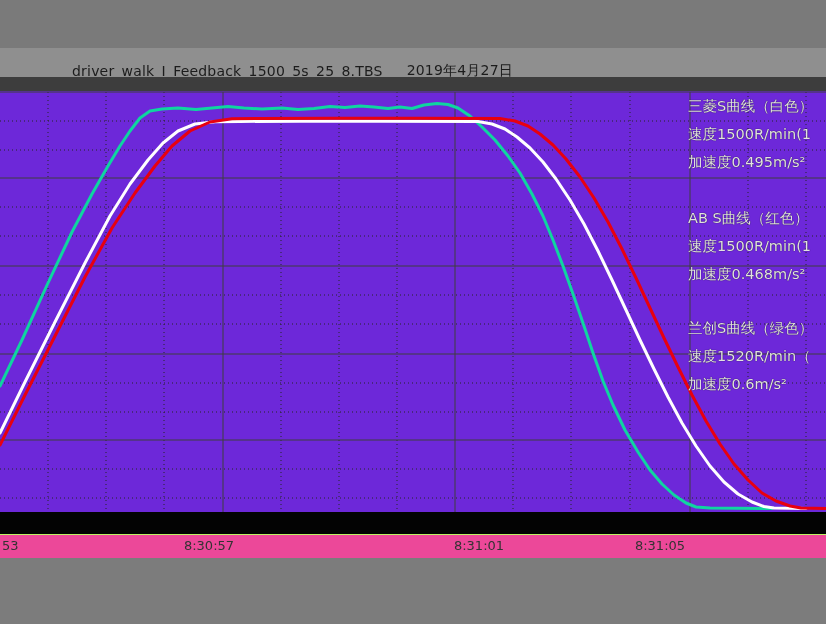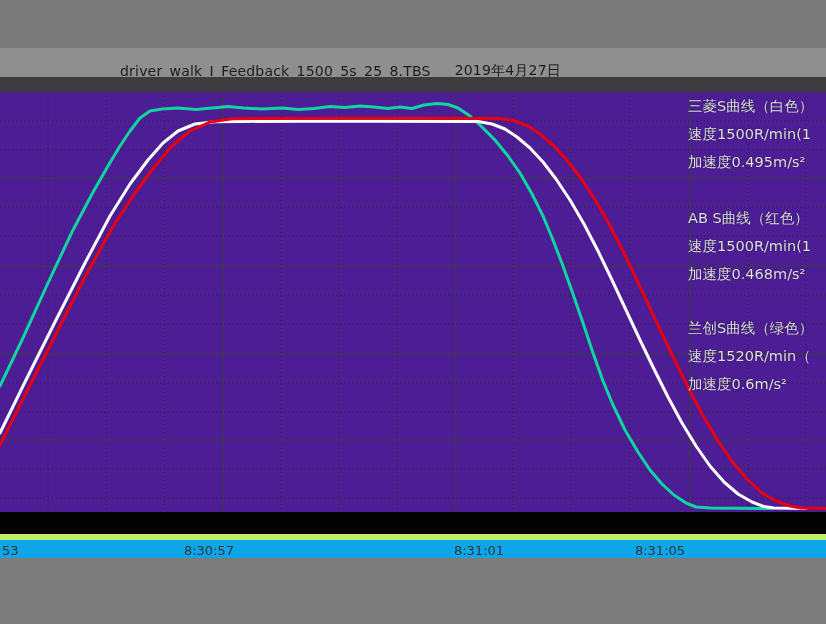"driver_walk_I_Feedback_1500_5s_25_8.TBS" .title-band { padding-left: 120px -> 72px }
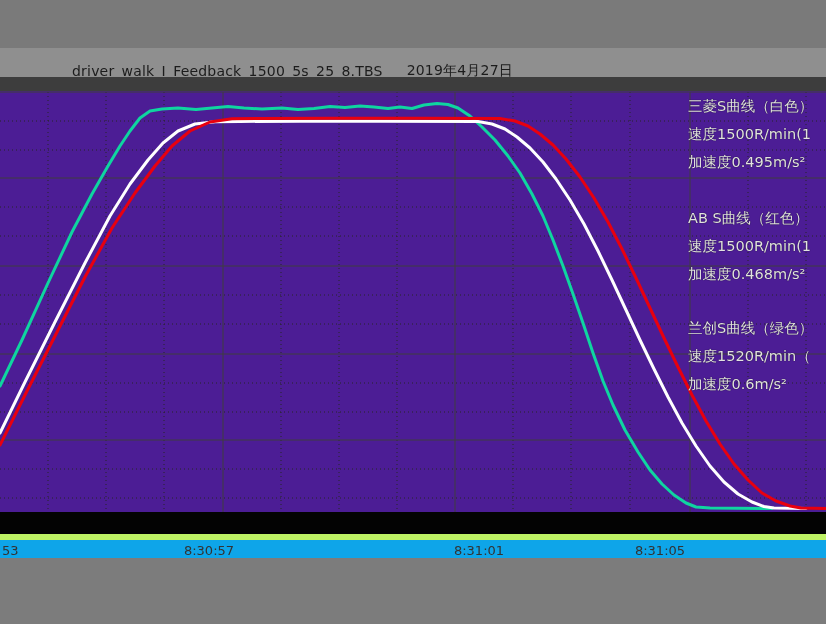"三菱S曲线（白色）" .plot { background: #4c1d95 -> #6d28d9 }
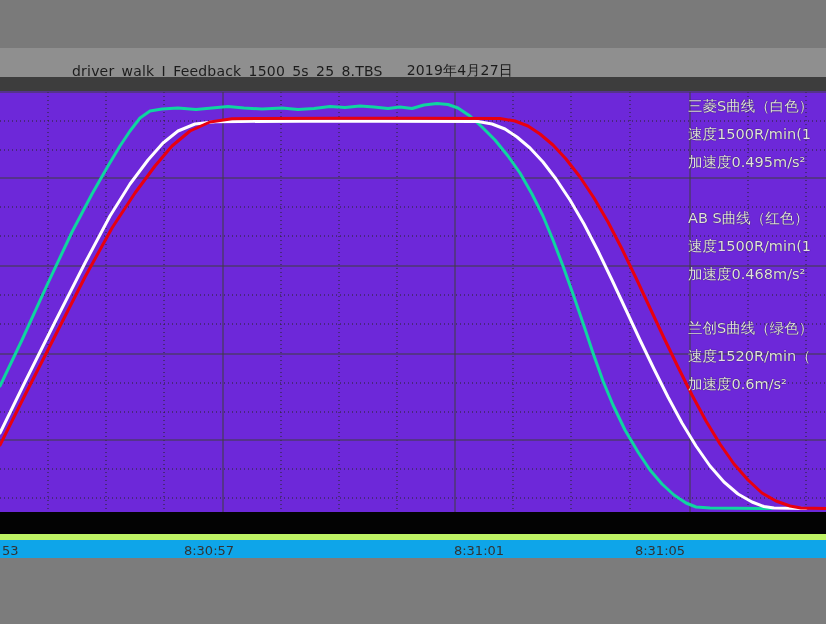"53" .axis-strip { background: #0ea5e9 -> #ec4899; border-top: 6px solid #bef264 -> 1px solid #bef264 }
